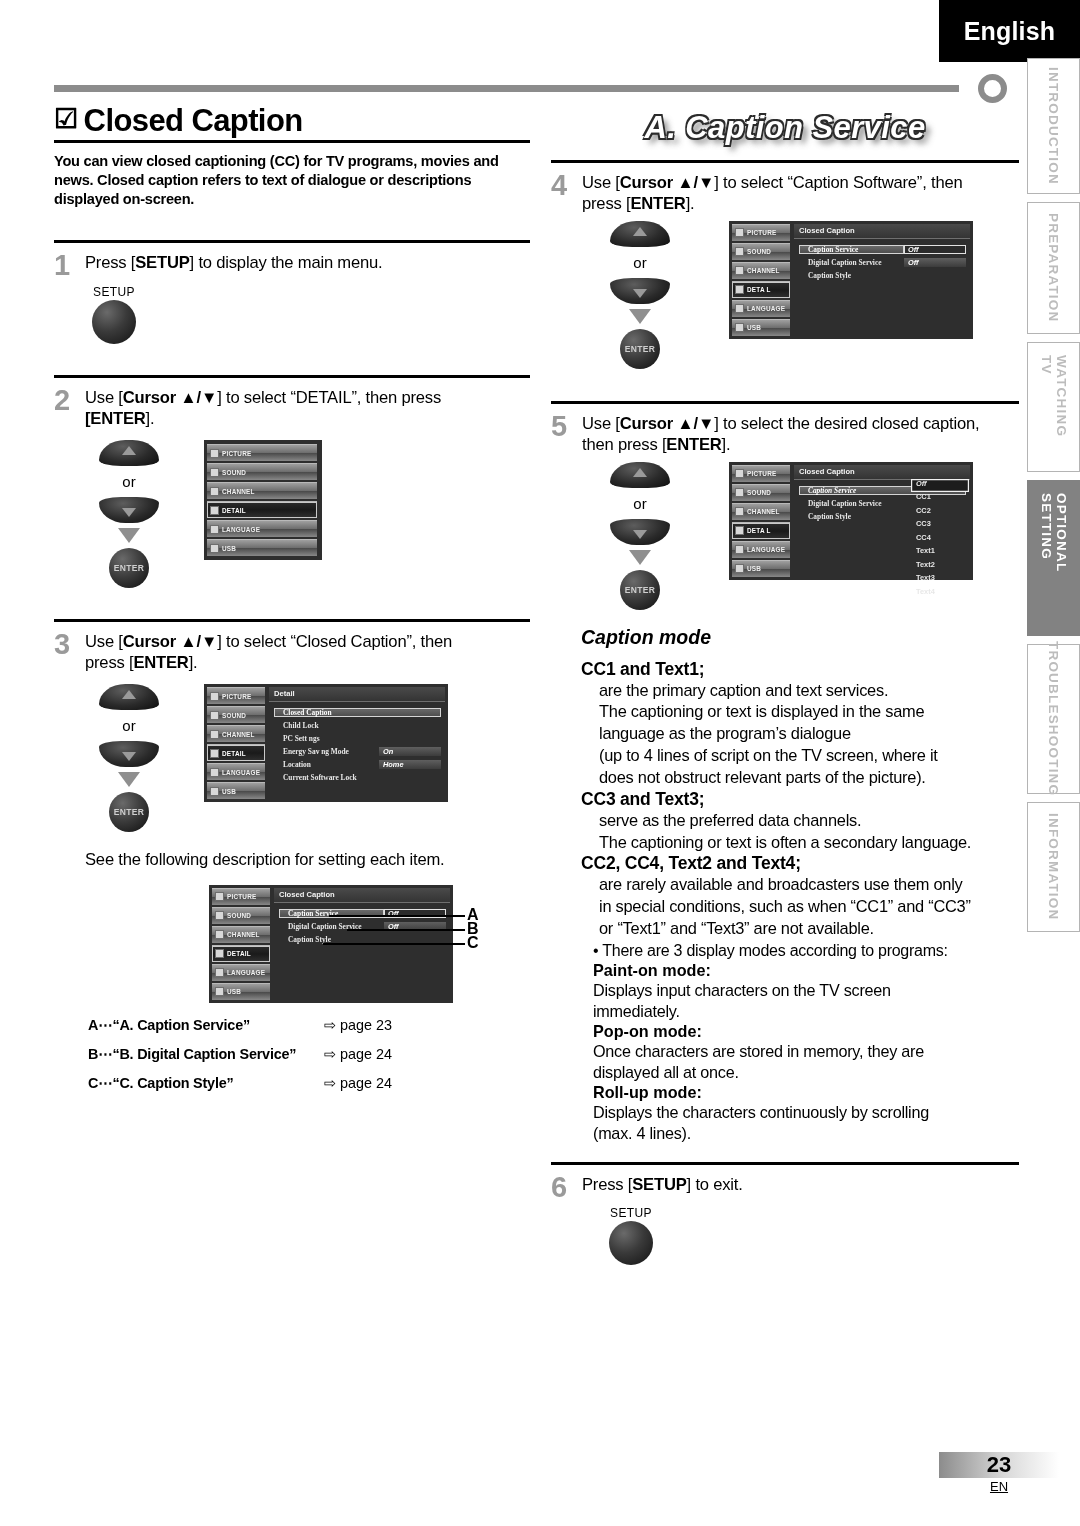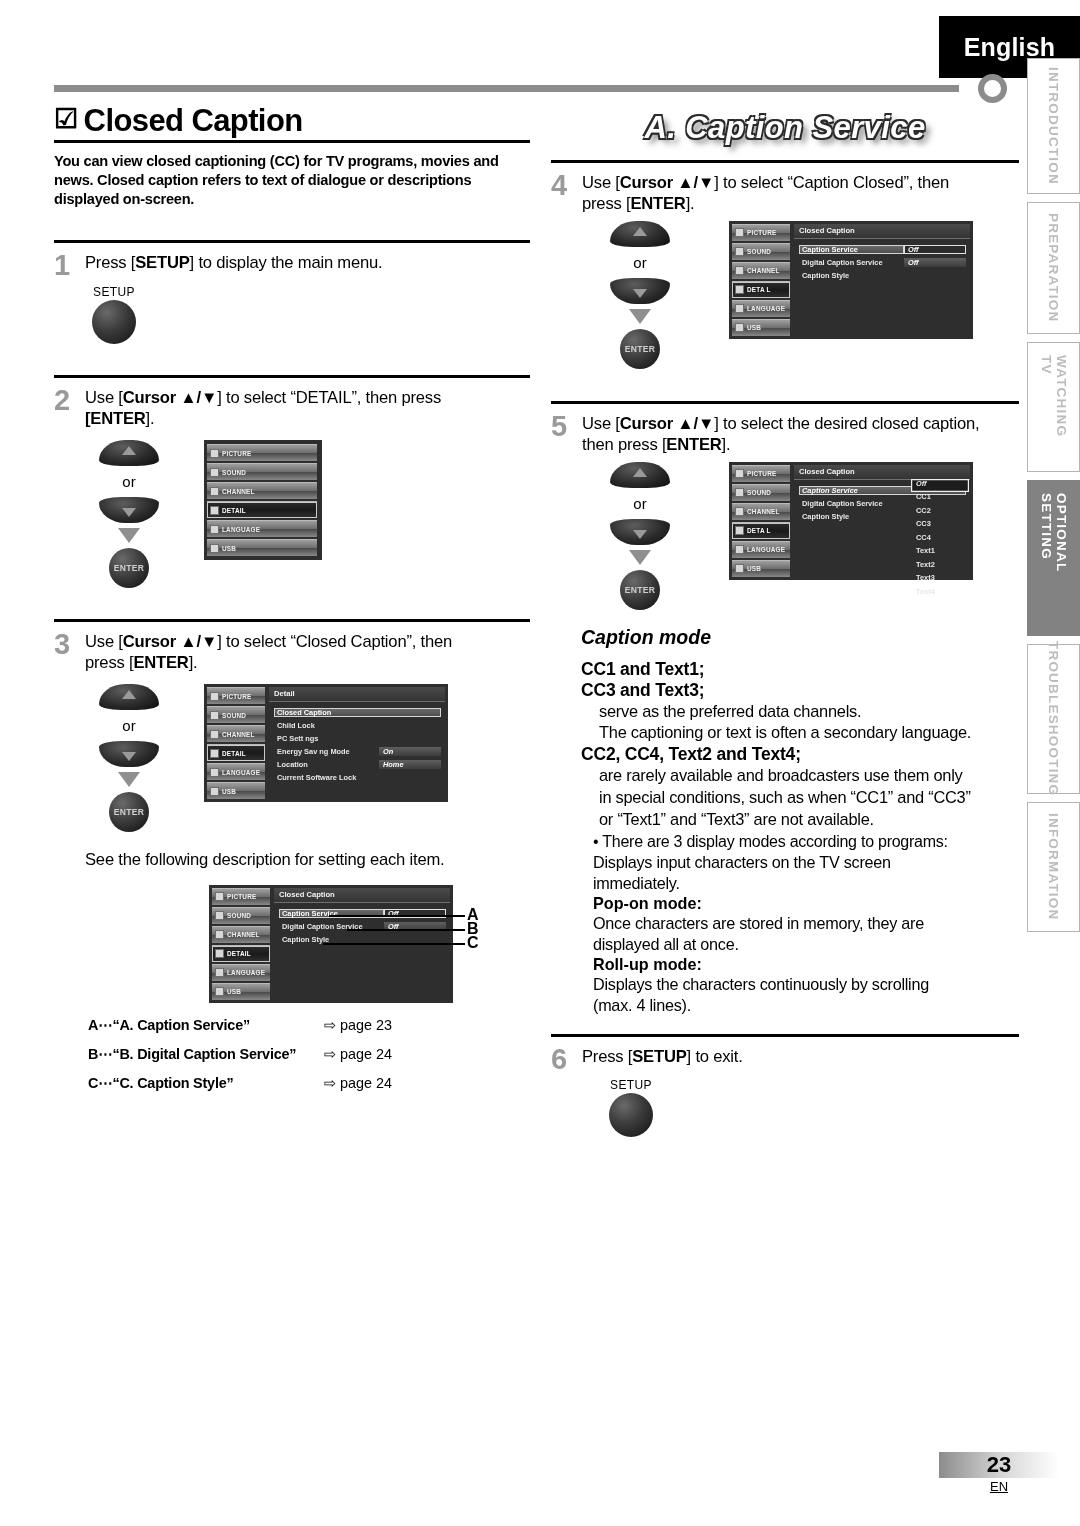"English" .lang-banner { top: 16px -> 0 }
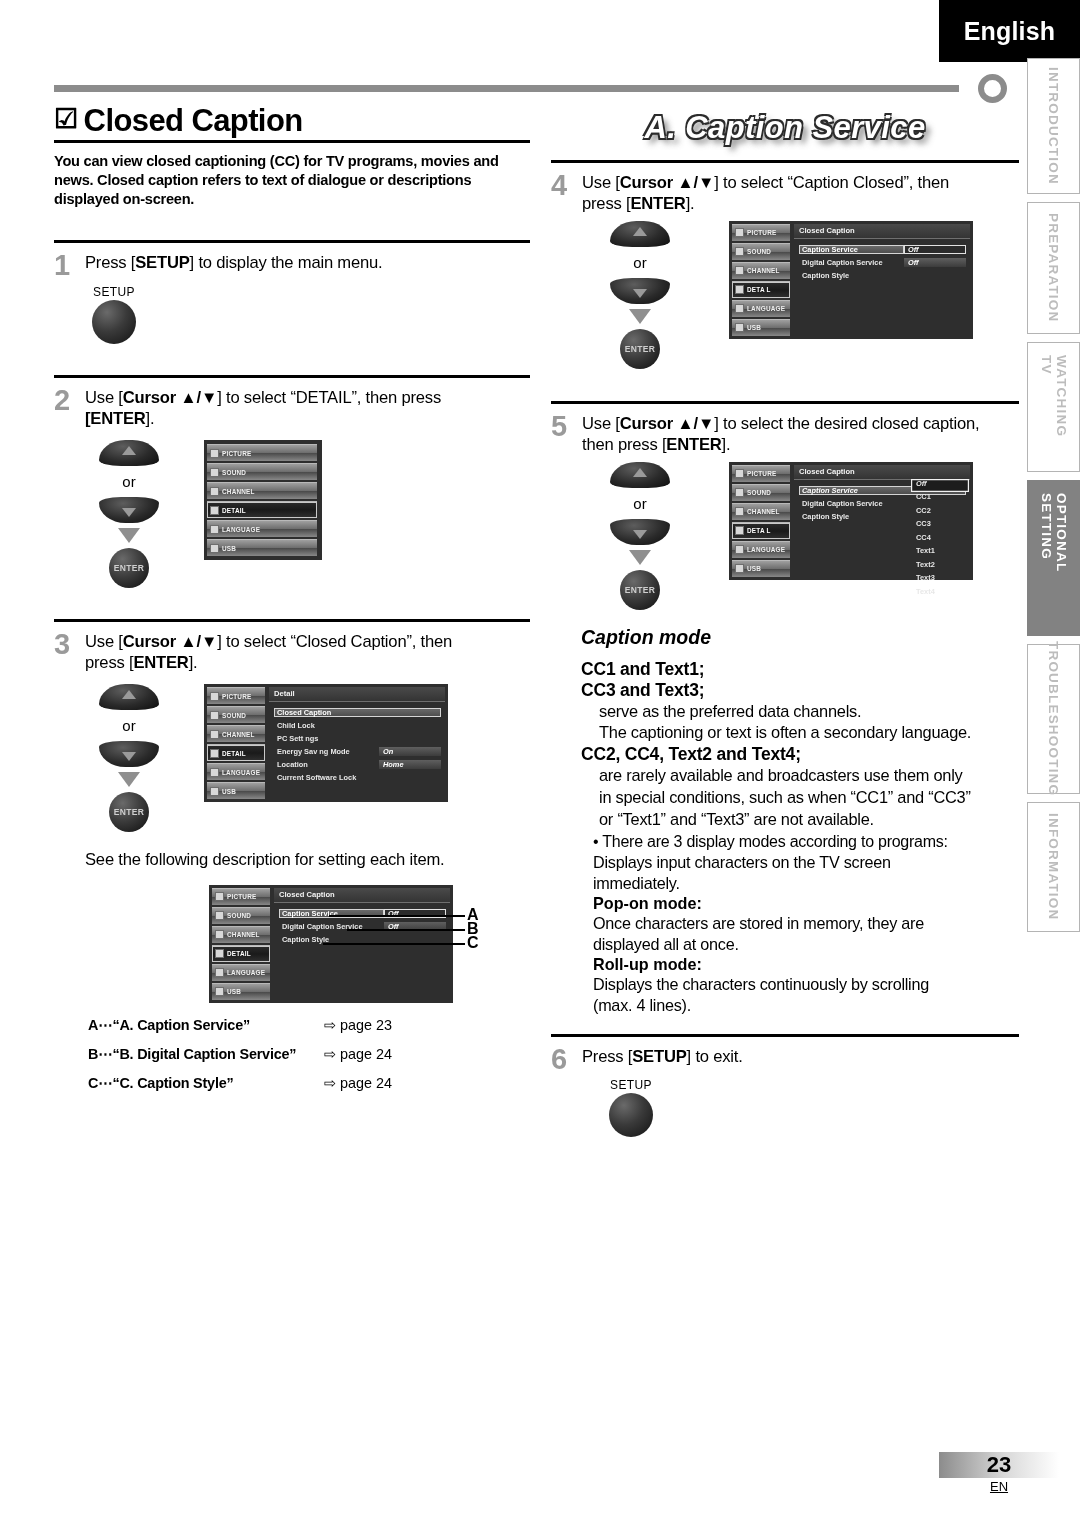"] to select “Caption Closed”," span { text: Closed -> Software }
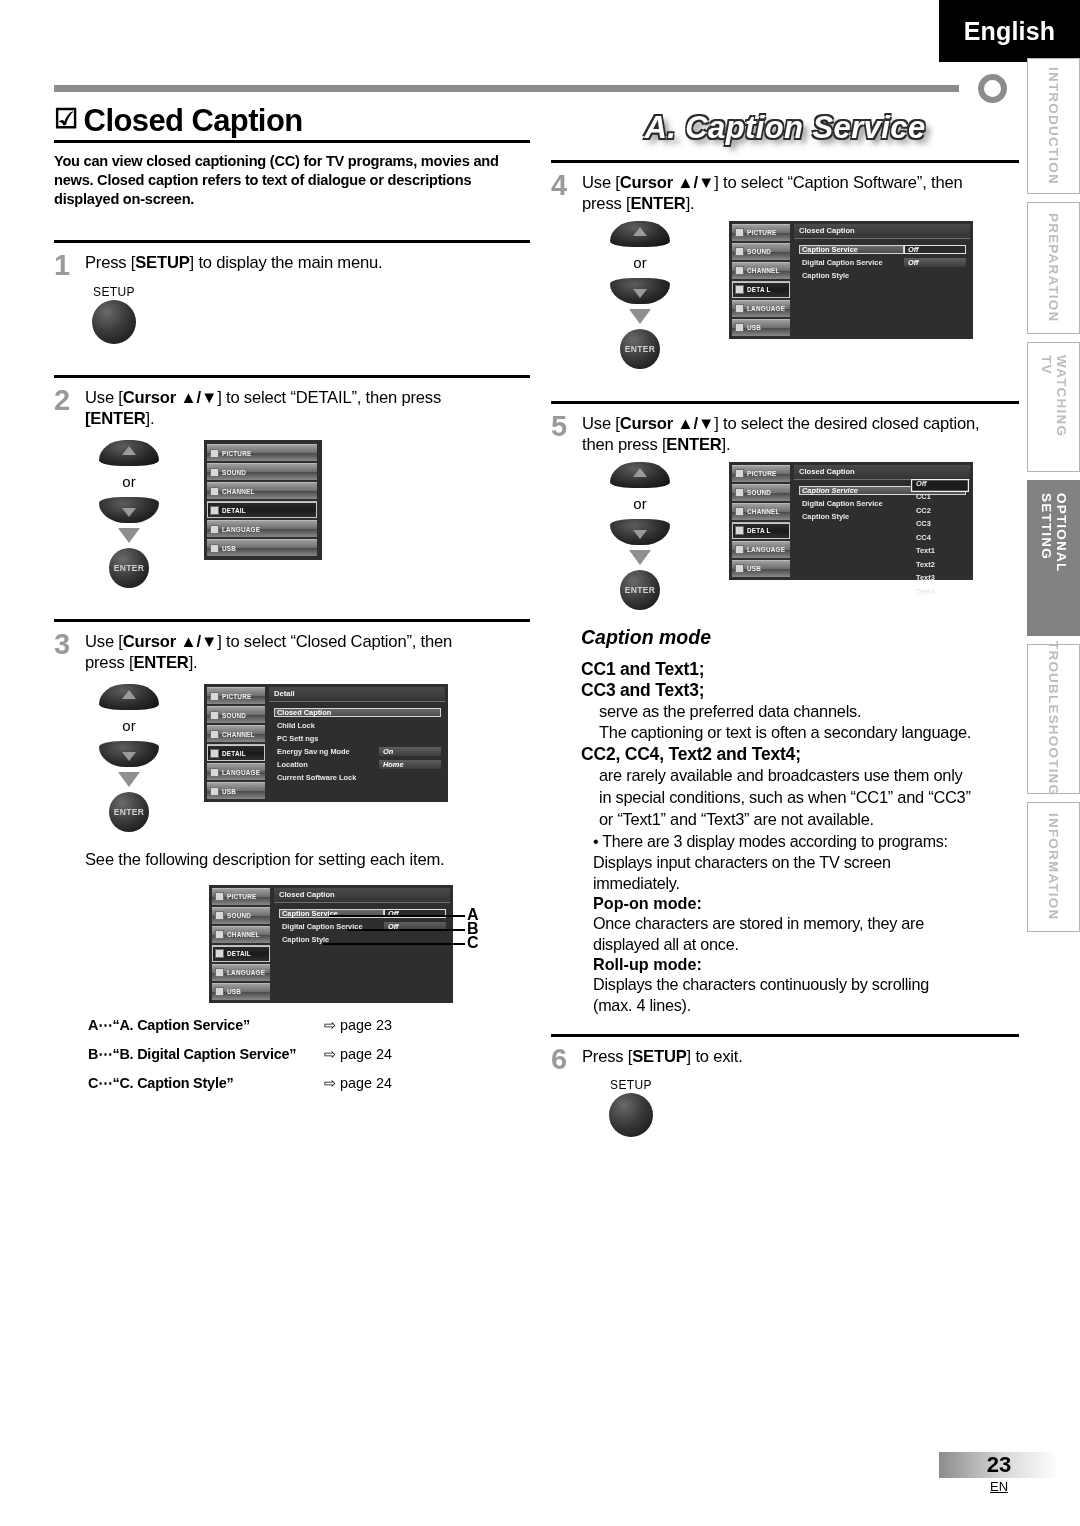"Caption Service" .osd-label { font-family: none -> Liberation Serif, serif; padding-left: 3px -> 9px }
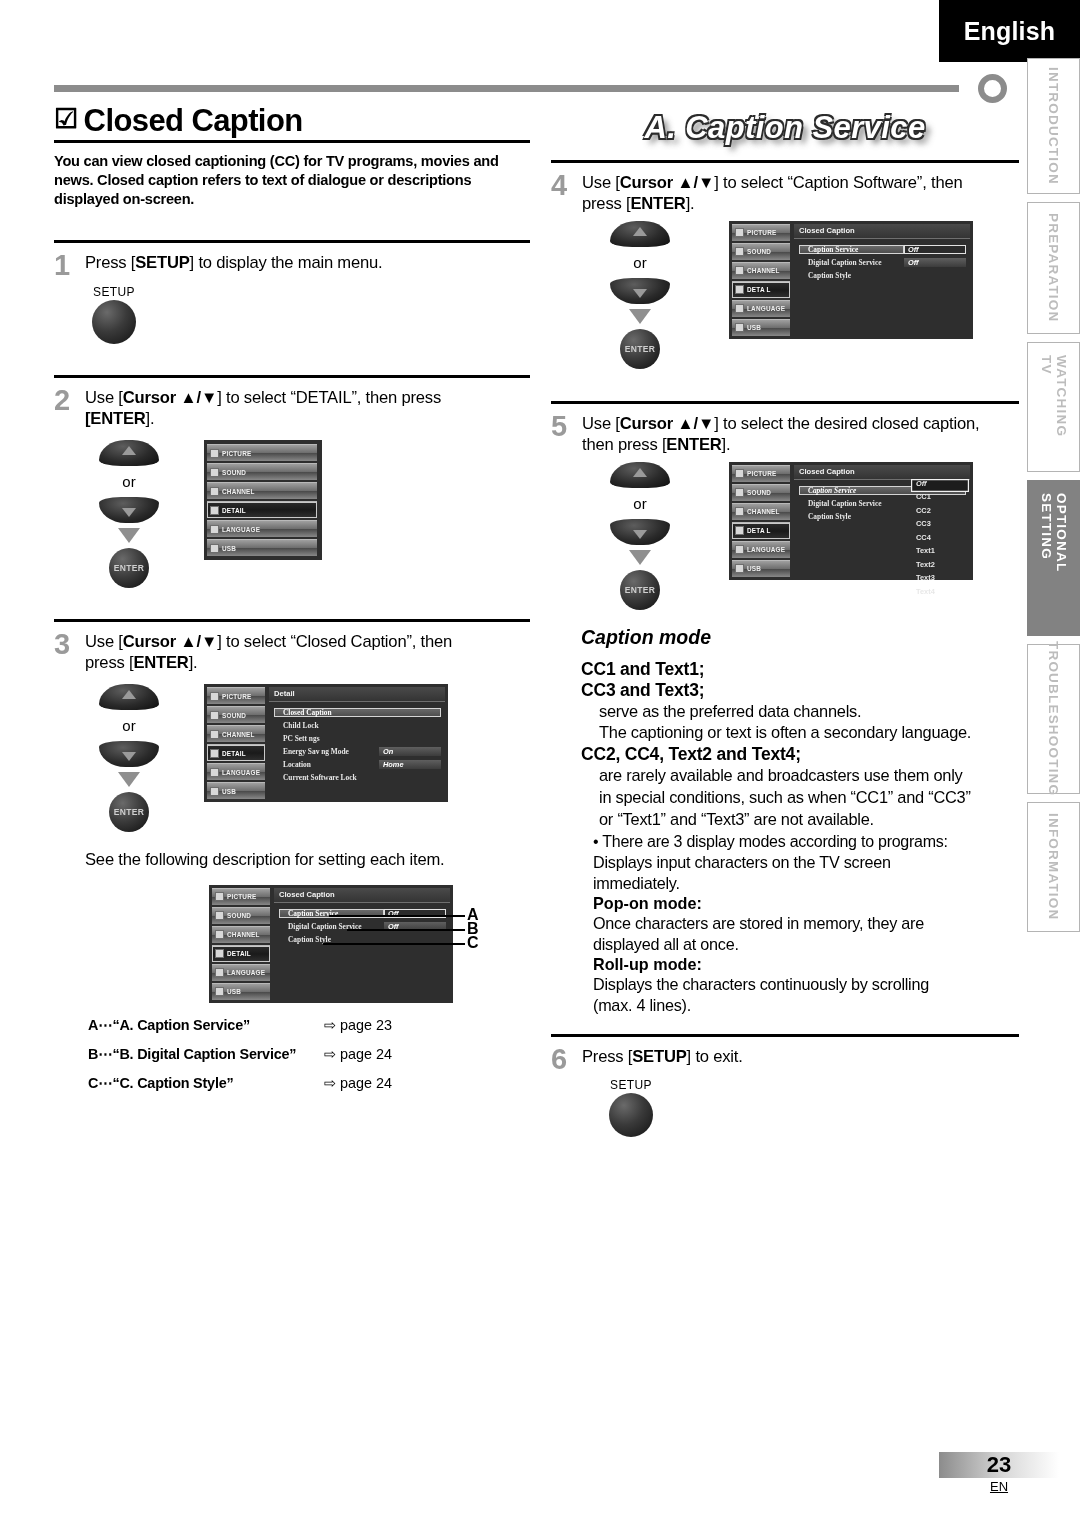"are the primary caption and" div.cm-body { html: none -> <div>are the primary caption and text services.<br>The captioning or text is displayed in the same<br>language as the program’s dialogue<br>(up to 4 lines of script on the TV screen, where it<br>does not obstruct relevant parts of the picture).</div> }
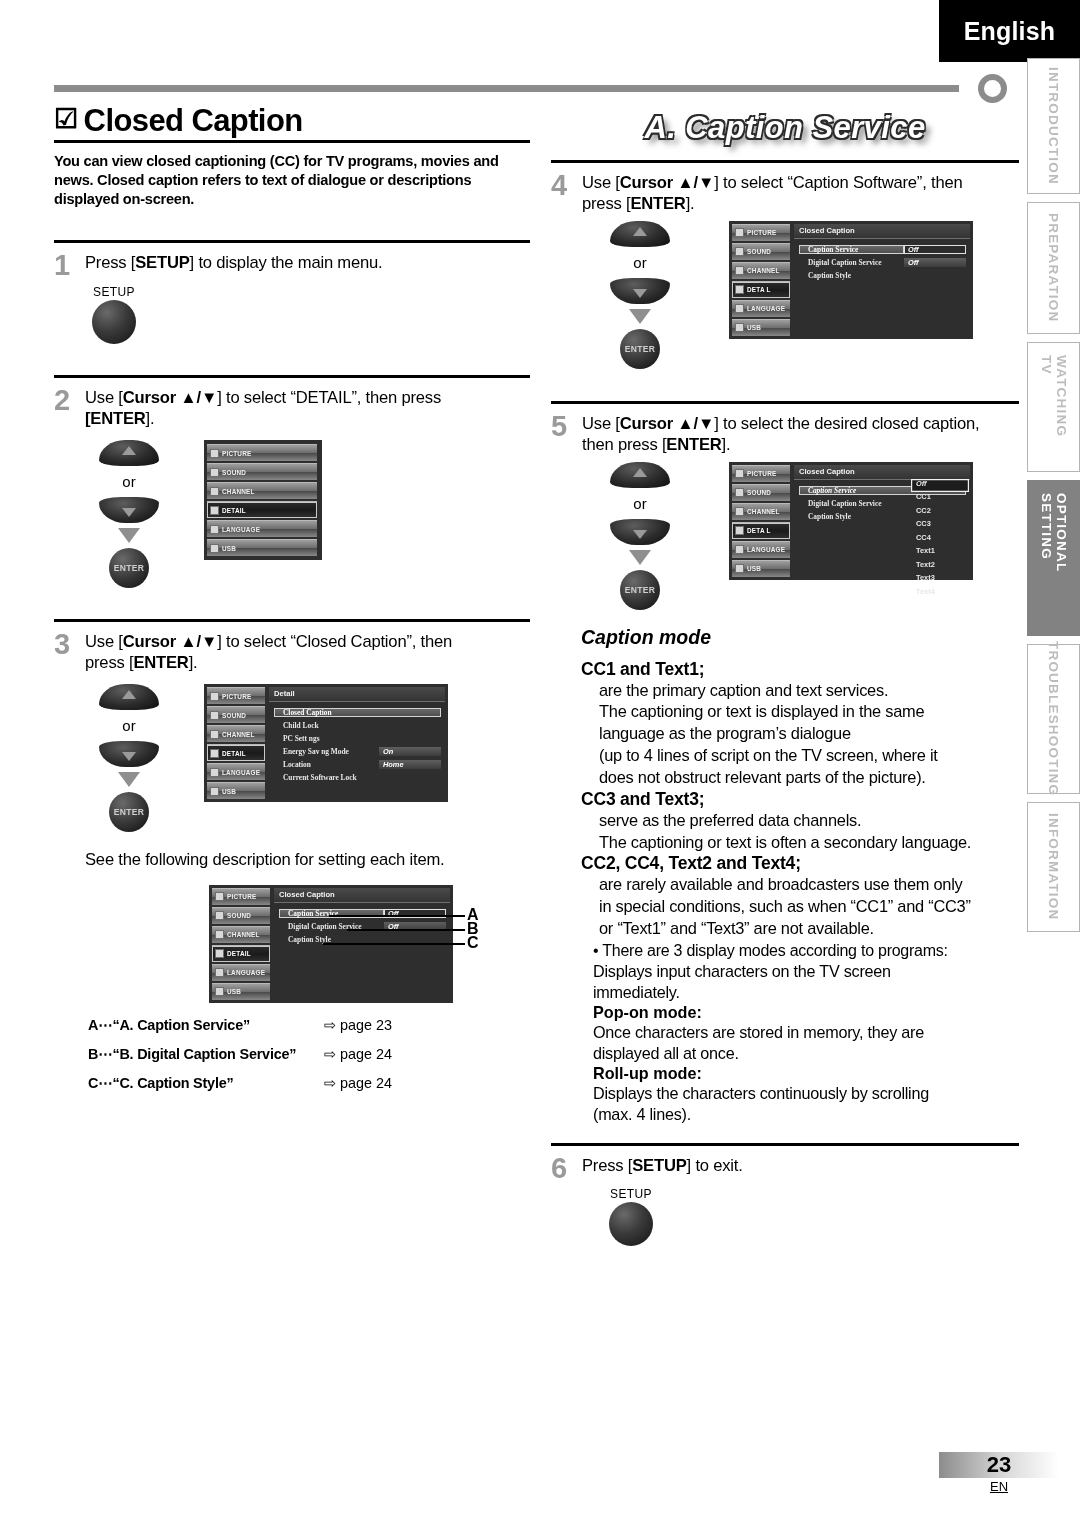"Paint-on mode:" div.cm-sub { html: none -> <div>Paint-on mode:</div> }
